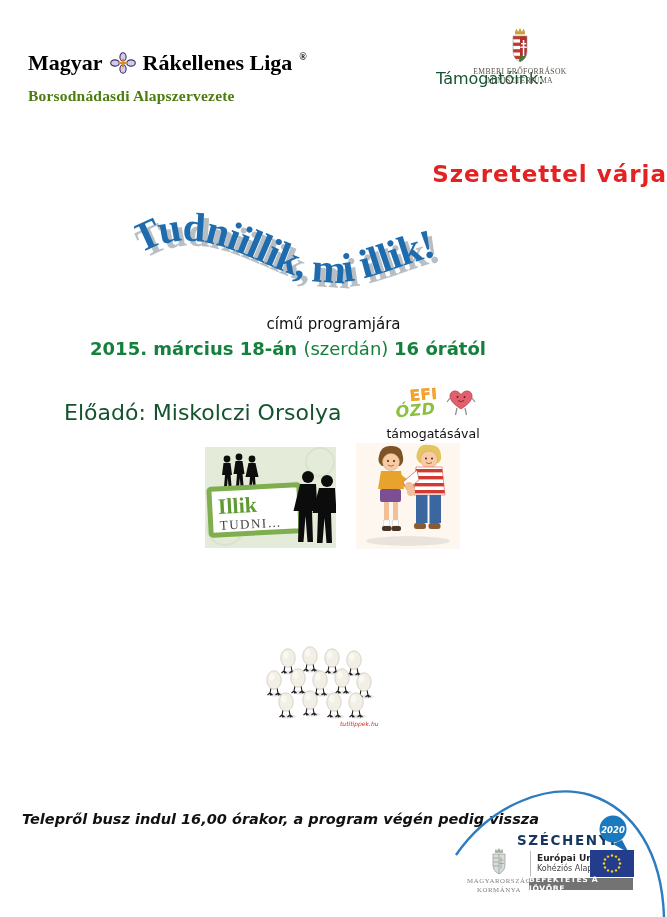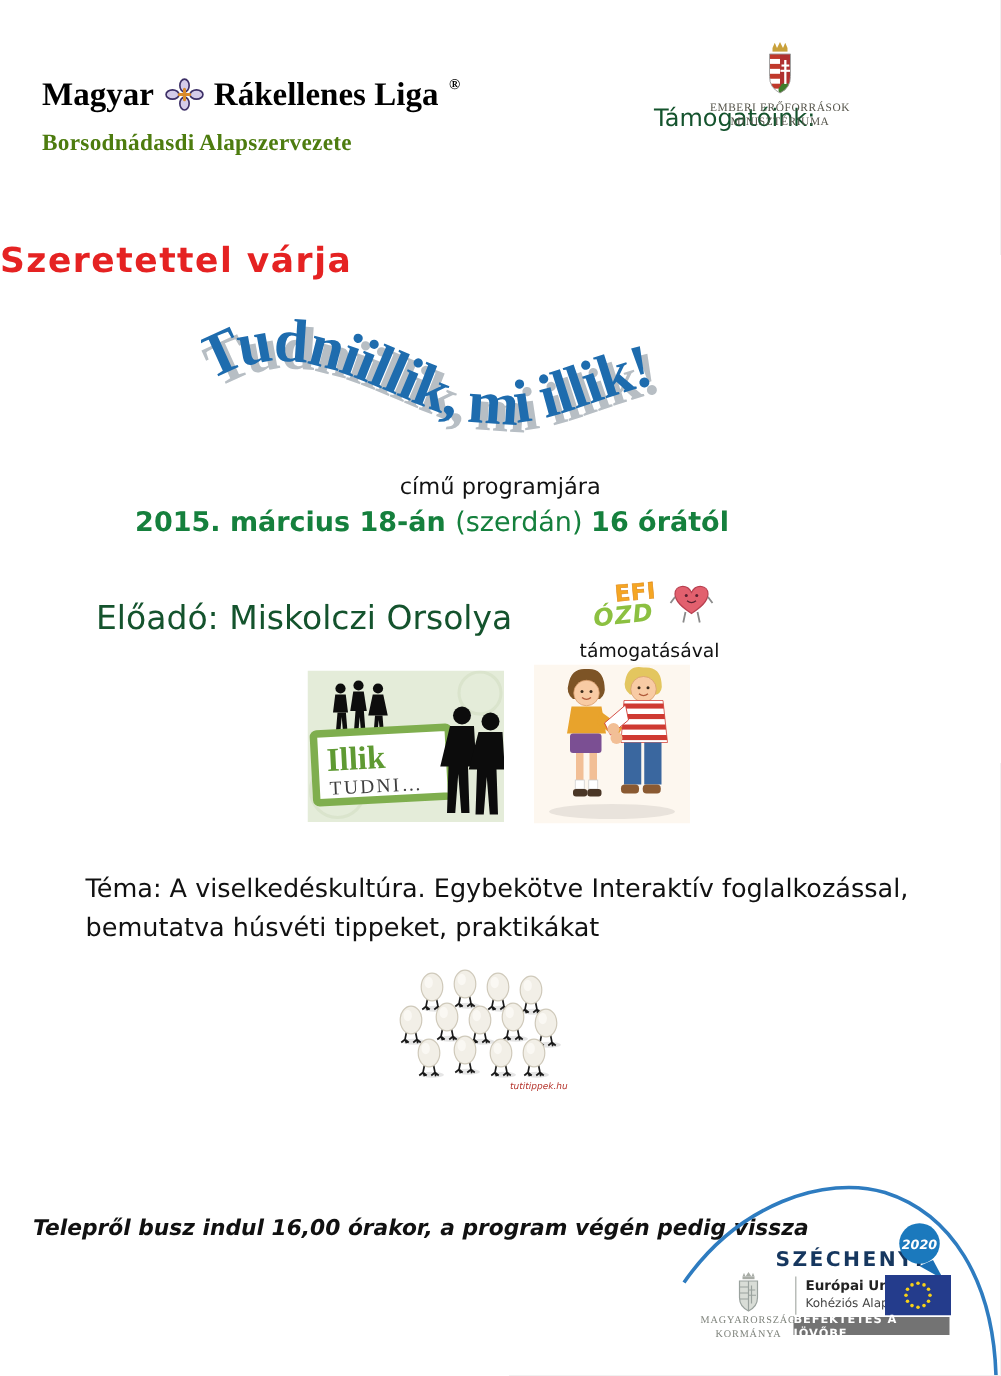"Szeretettel várja" .greeting { text-align: left -> right }
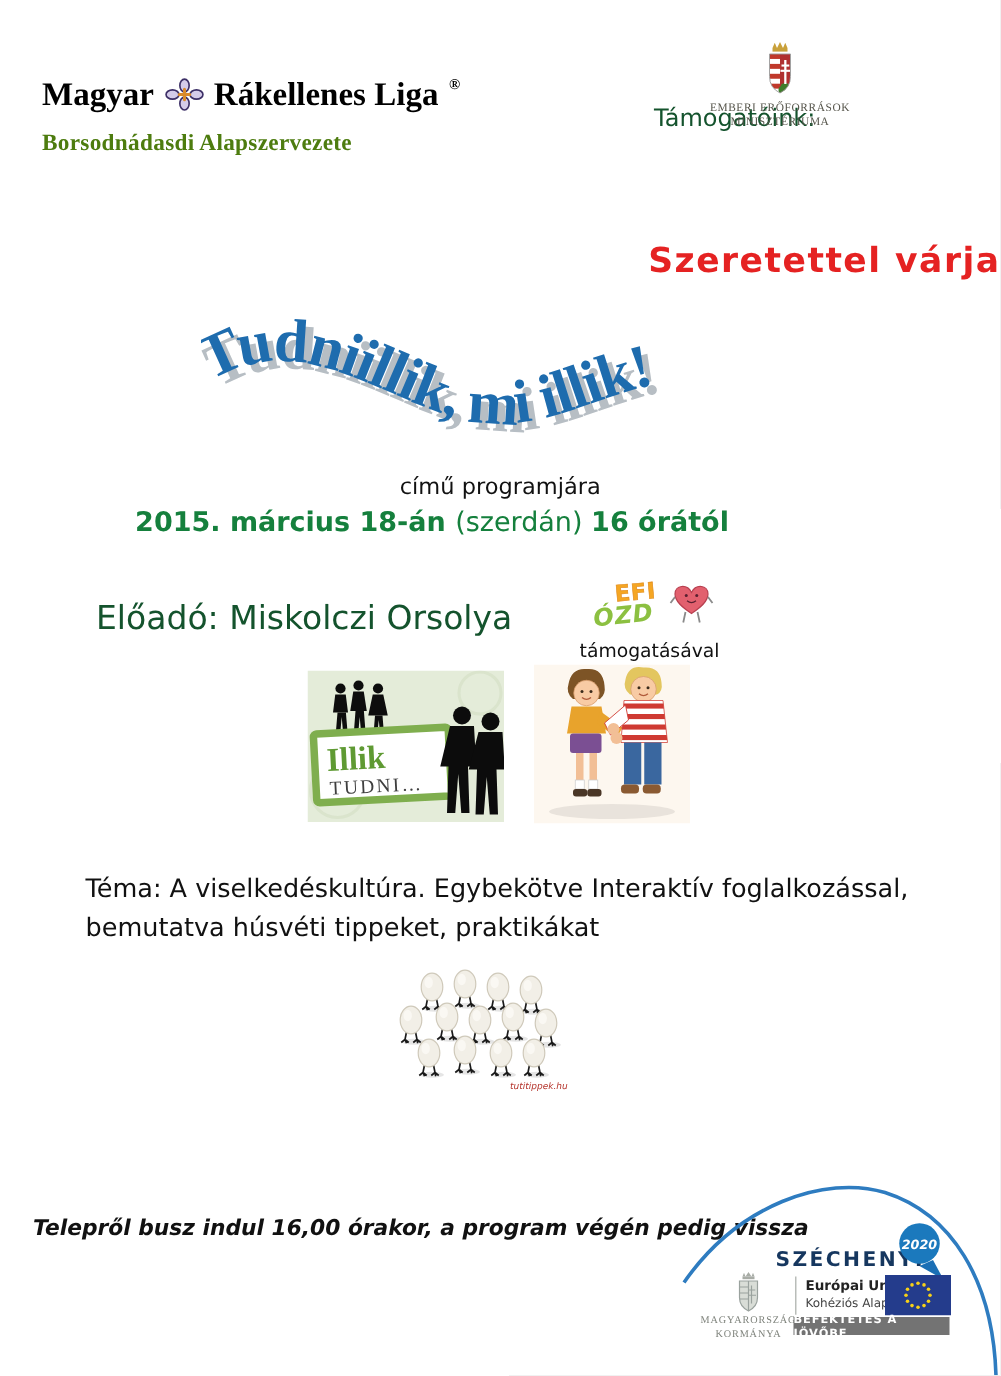"Téma: A viselkedéskultúra. Egybekötve" div.abs { html: <div> <div>Téma: A viselkedéskultúra. Egybekötve Interaktív foglalkozással,</div> <div>bemutatva húsvéti tippeket, praktikákat</div> </div> -> none }
